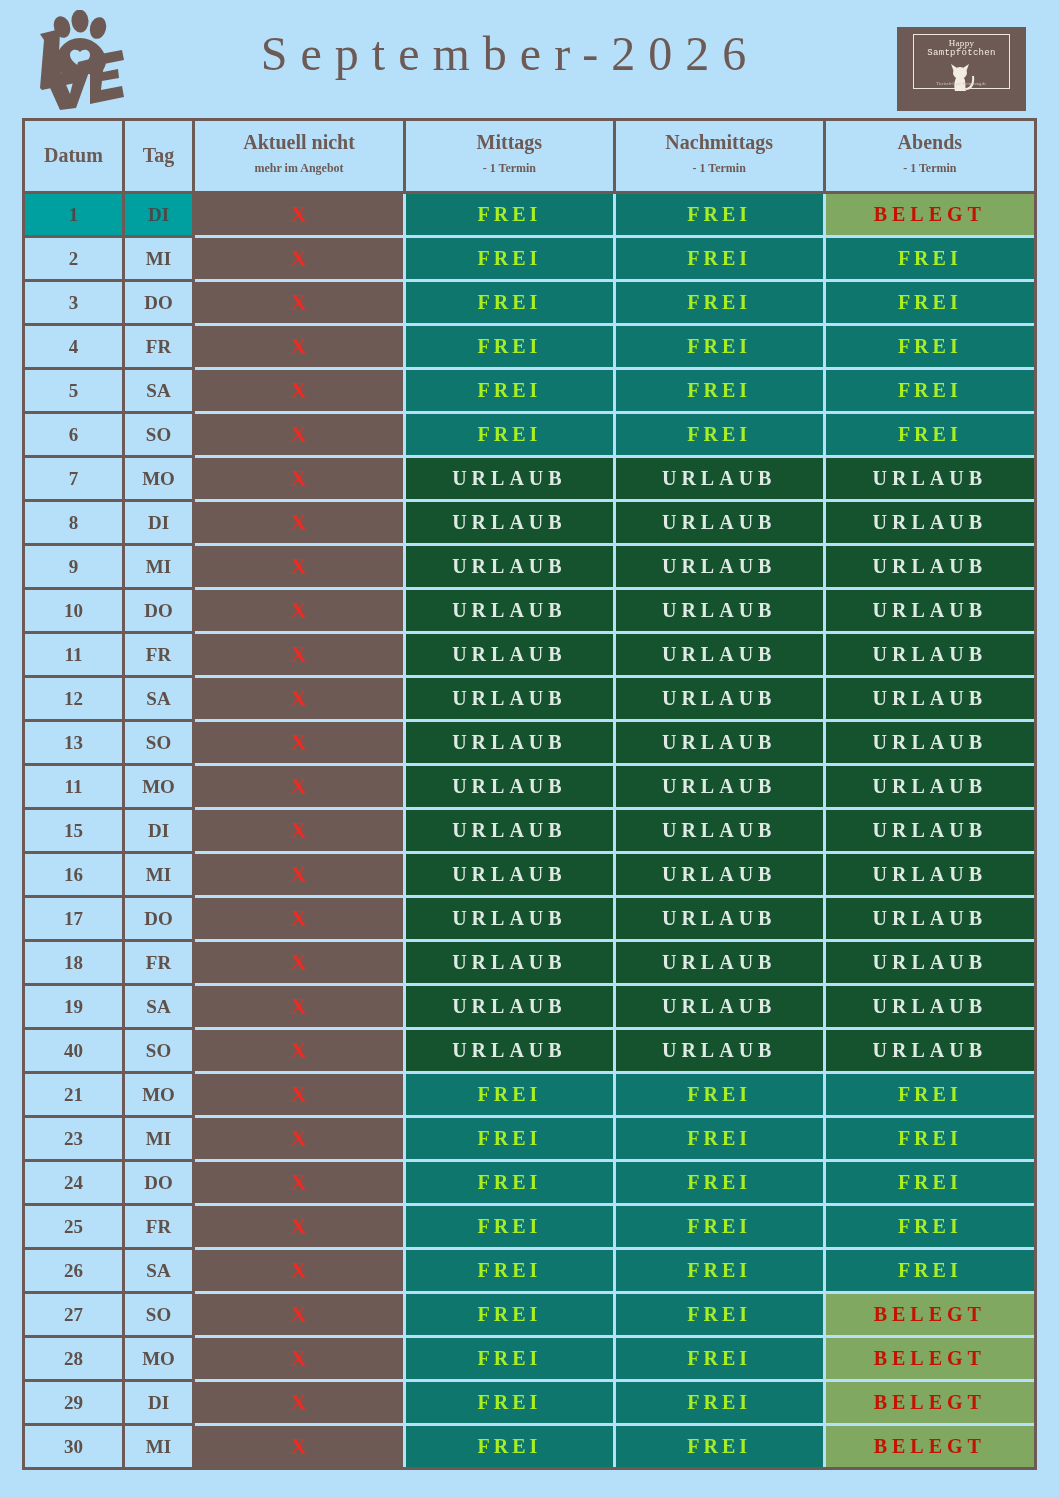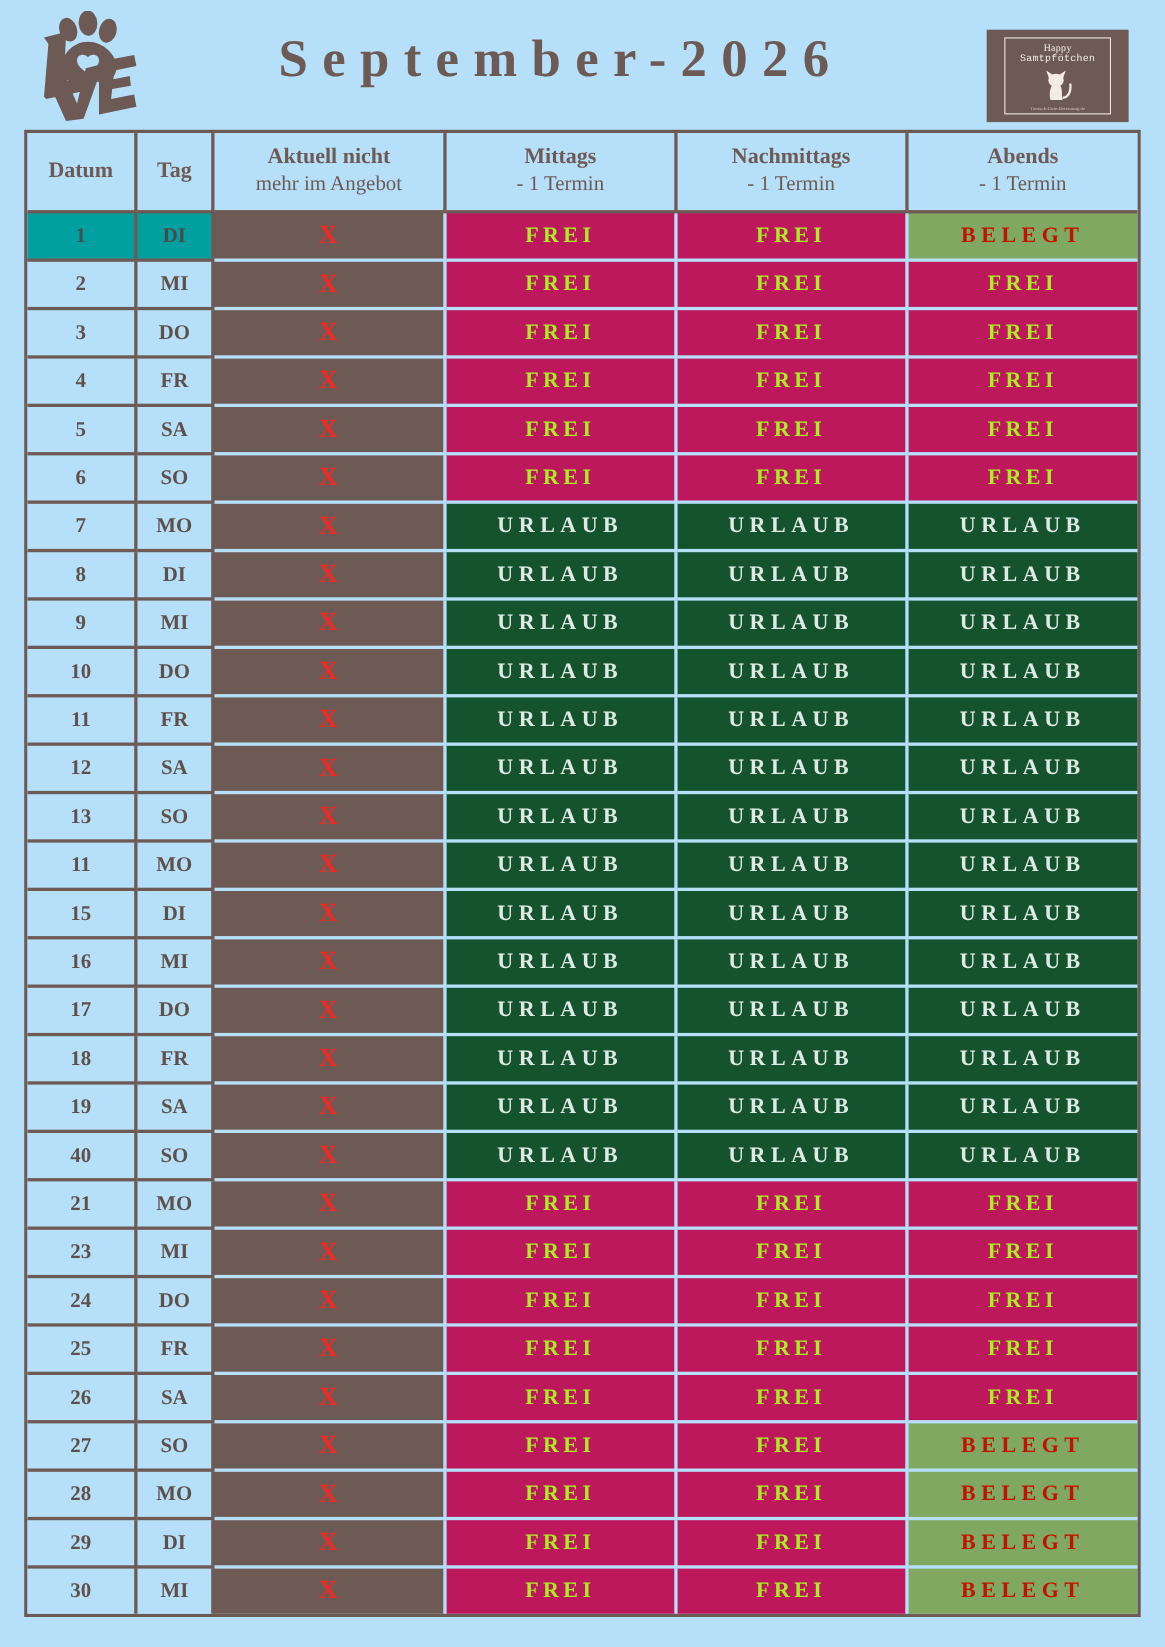"September-2026" #page-title { font-weight: bold -> normal }
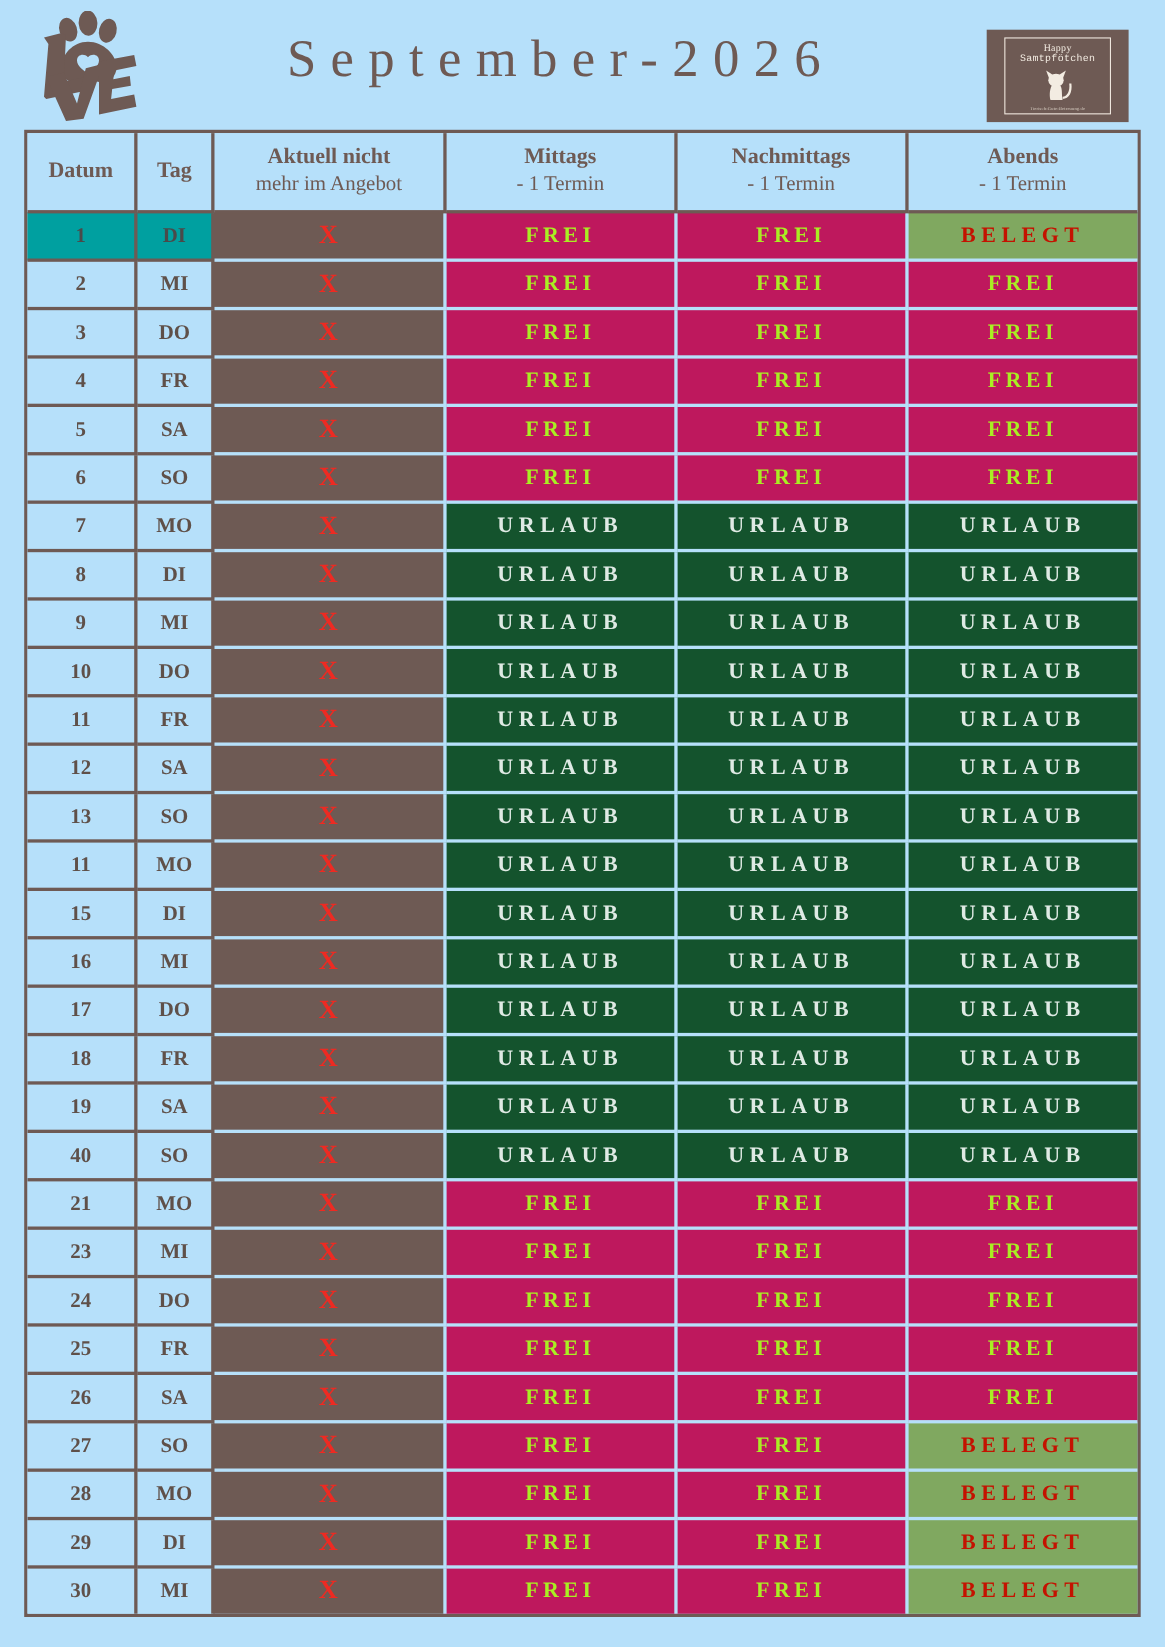"Happy" #brand-inner { height: 70px -> 55px }
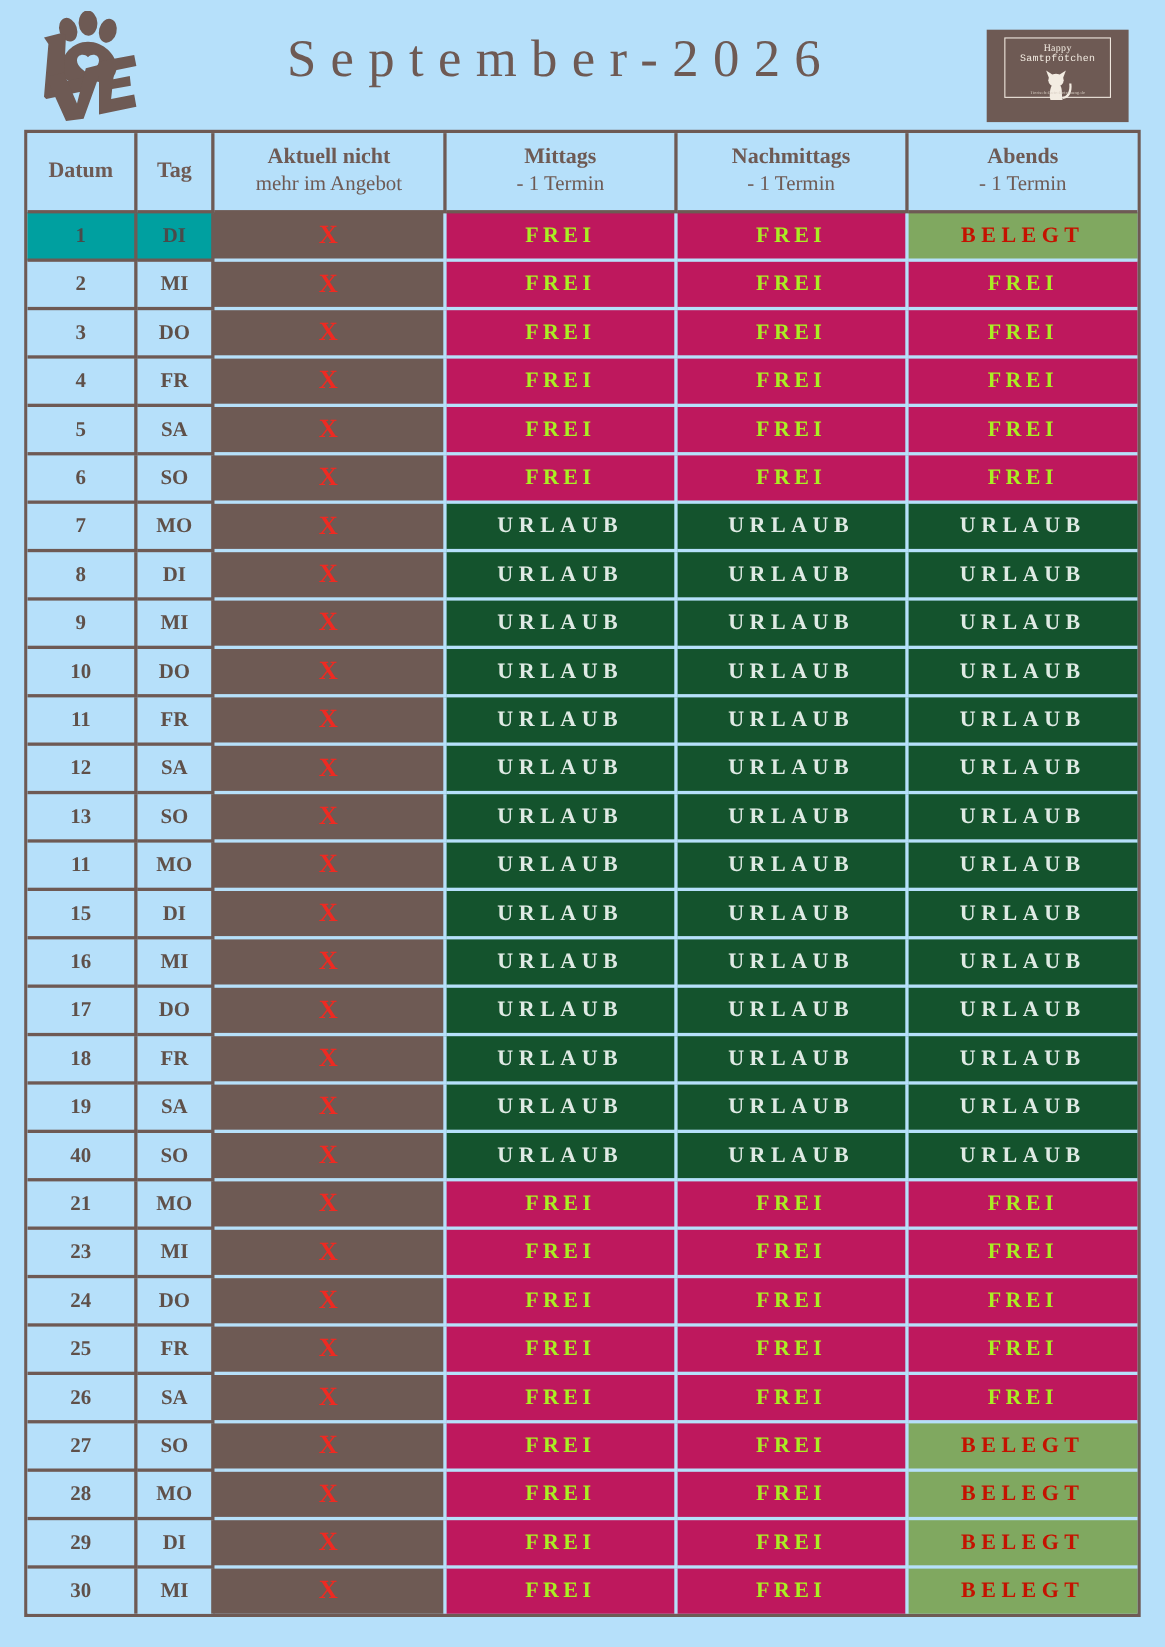"mehr im Angebot" .th-sub { font-size: 19px -> 12px; font-weight: normal -> bold }
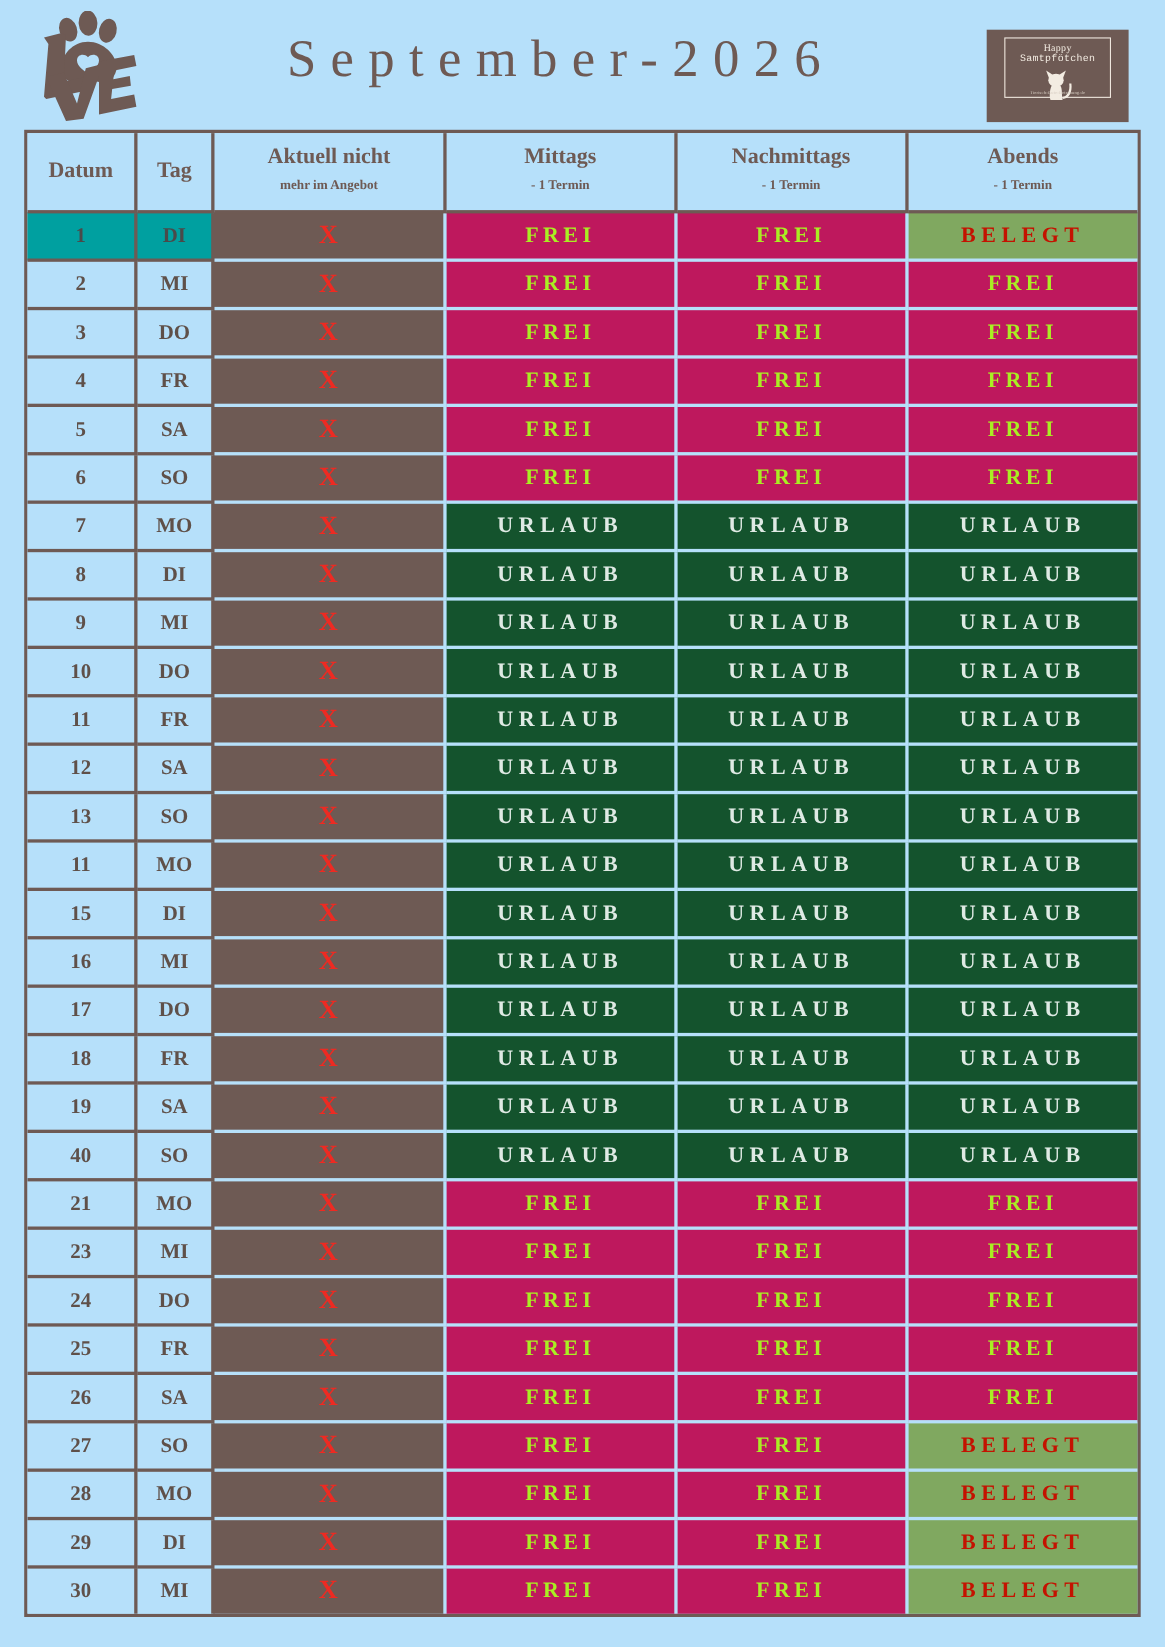"FREI" td.slot.frei { background: #be185d -> #0f766e }
